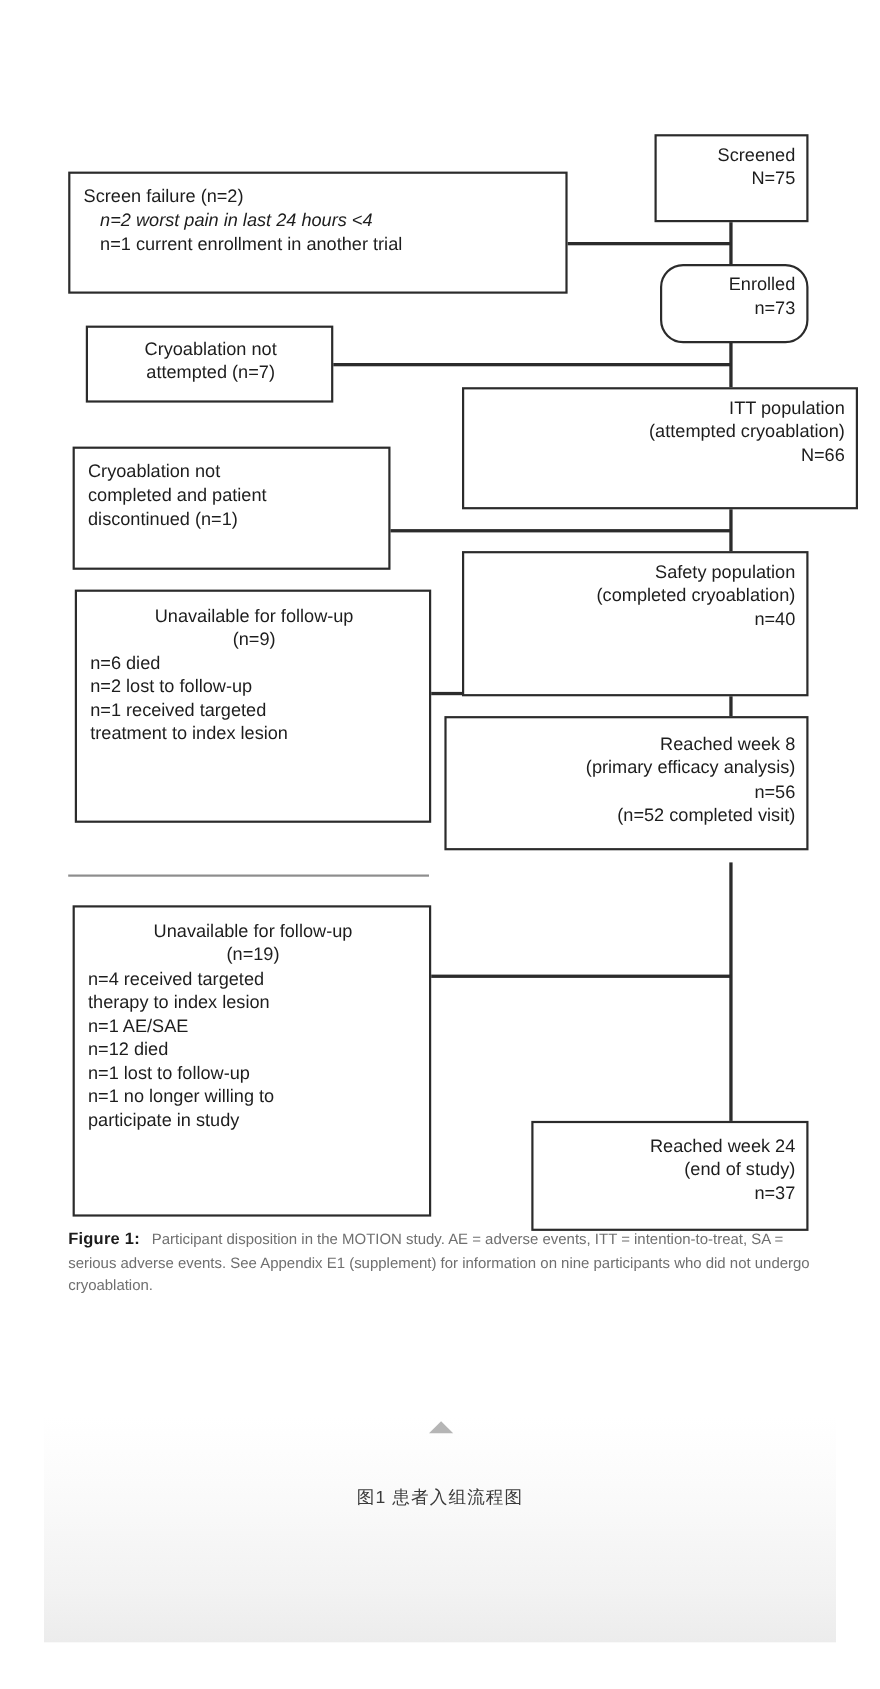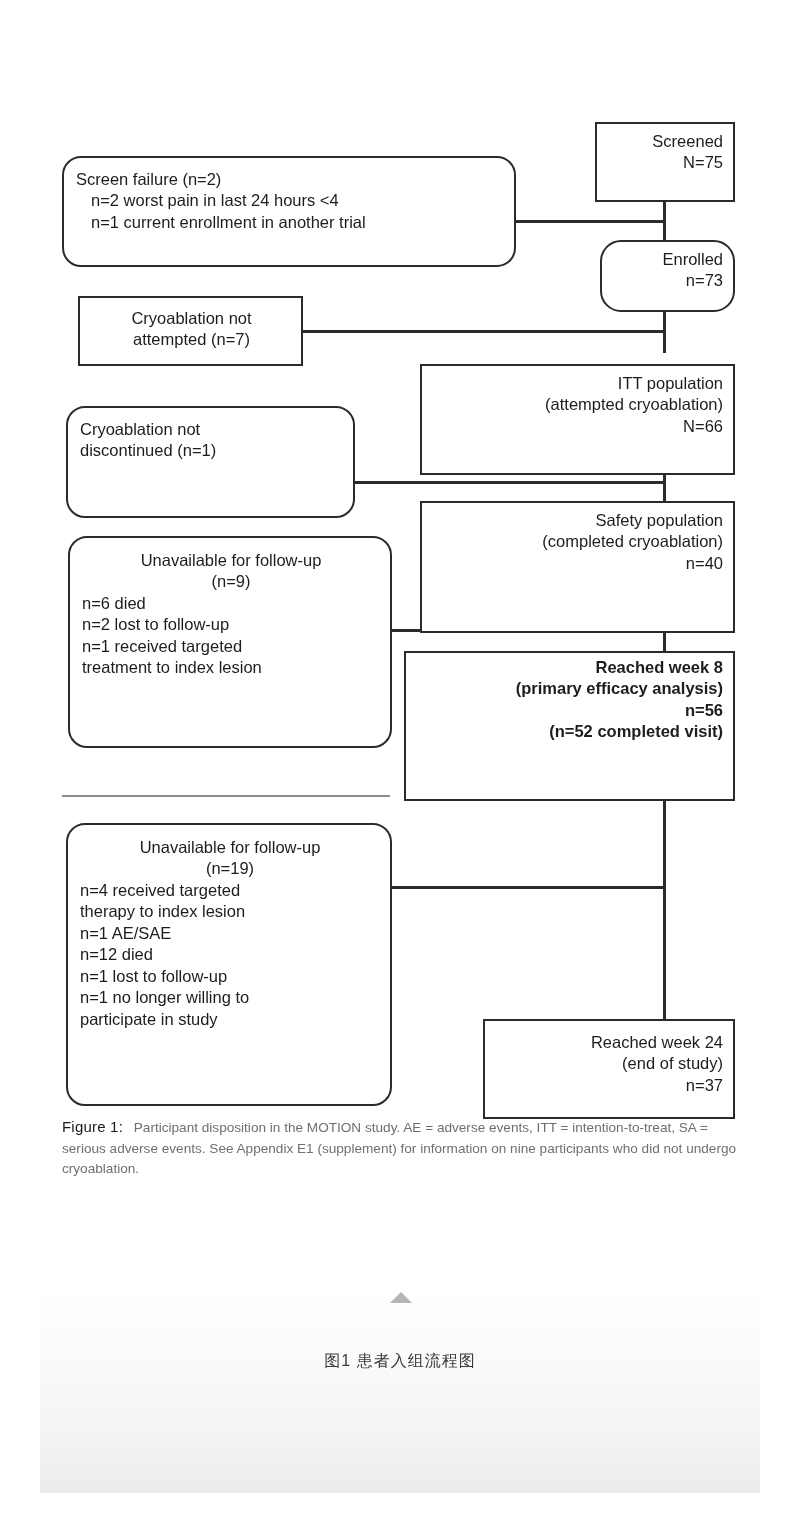"Screen failure (n=2)" .left { border-radius: 19px -> none }
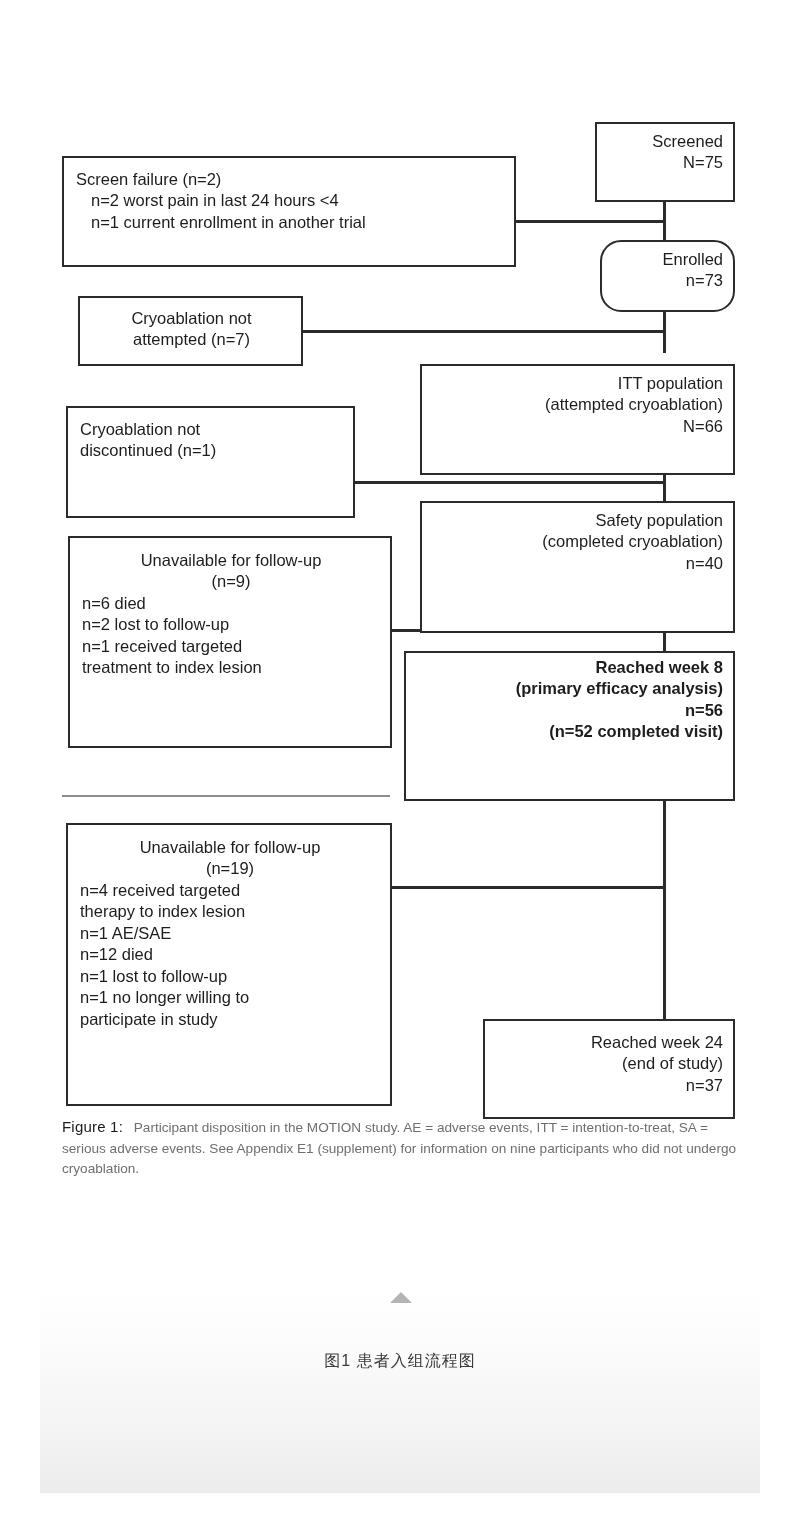"n=2 worst pain in last" div.ln { font-style: none -> italic }
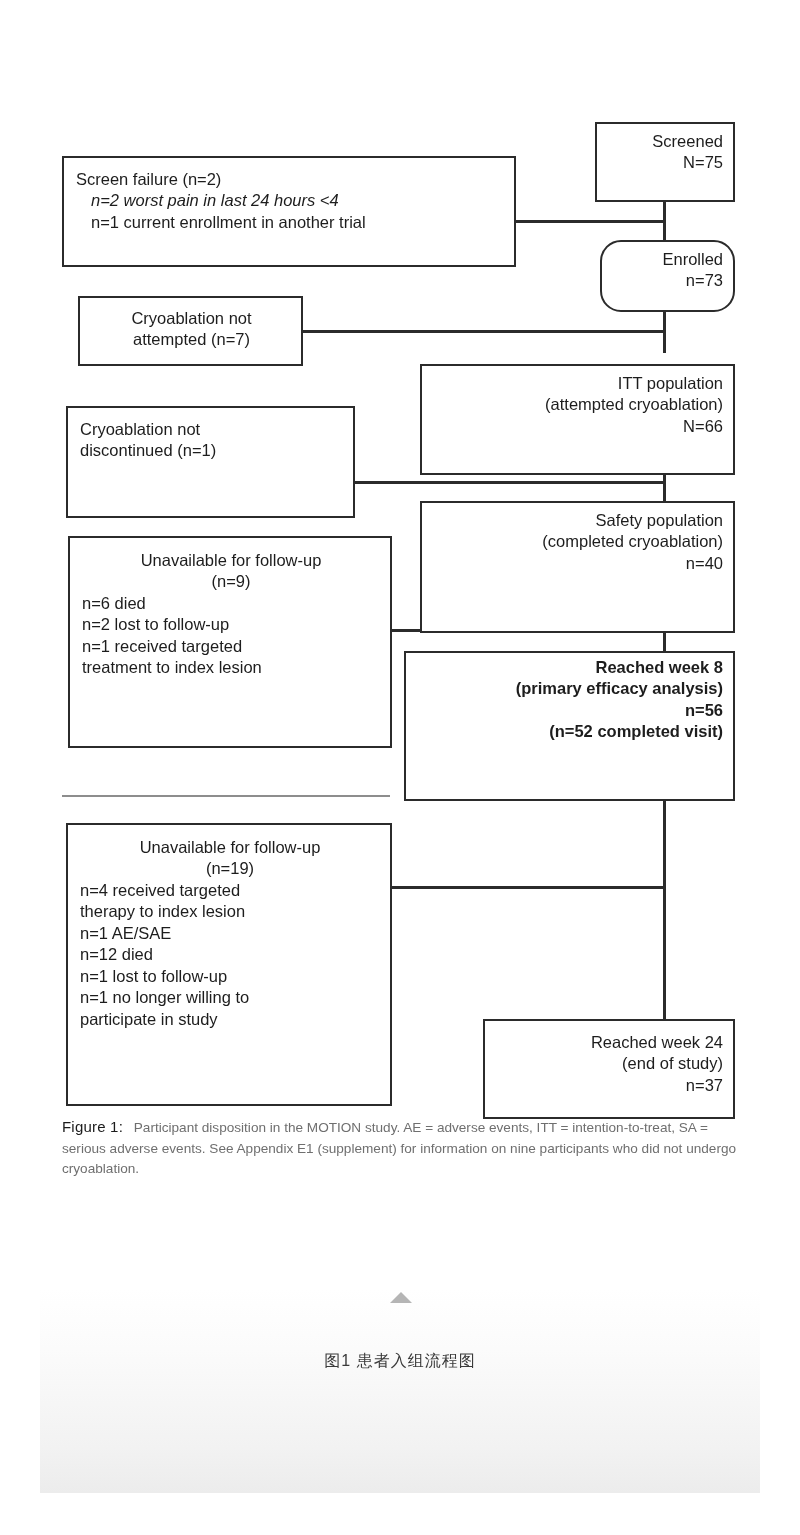"ITT population" div.box { top: 316px -> 304px; width: 315px -> 360px }
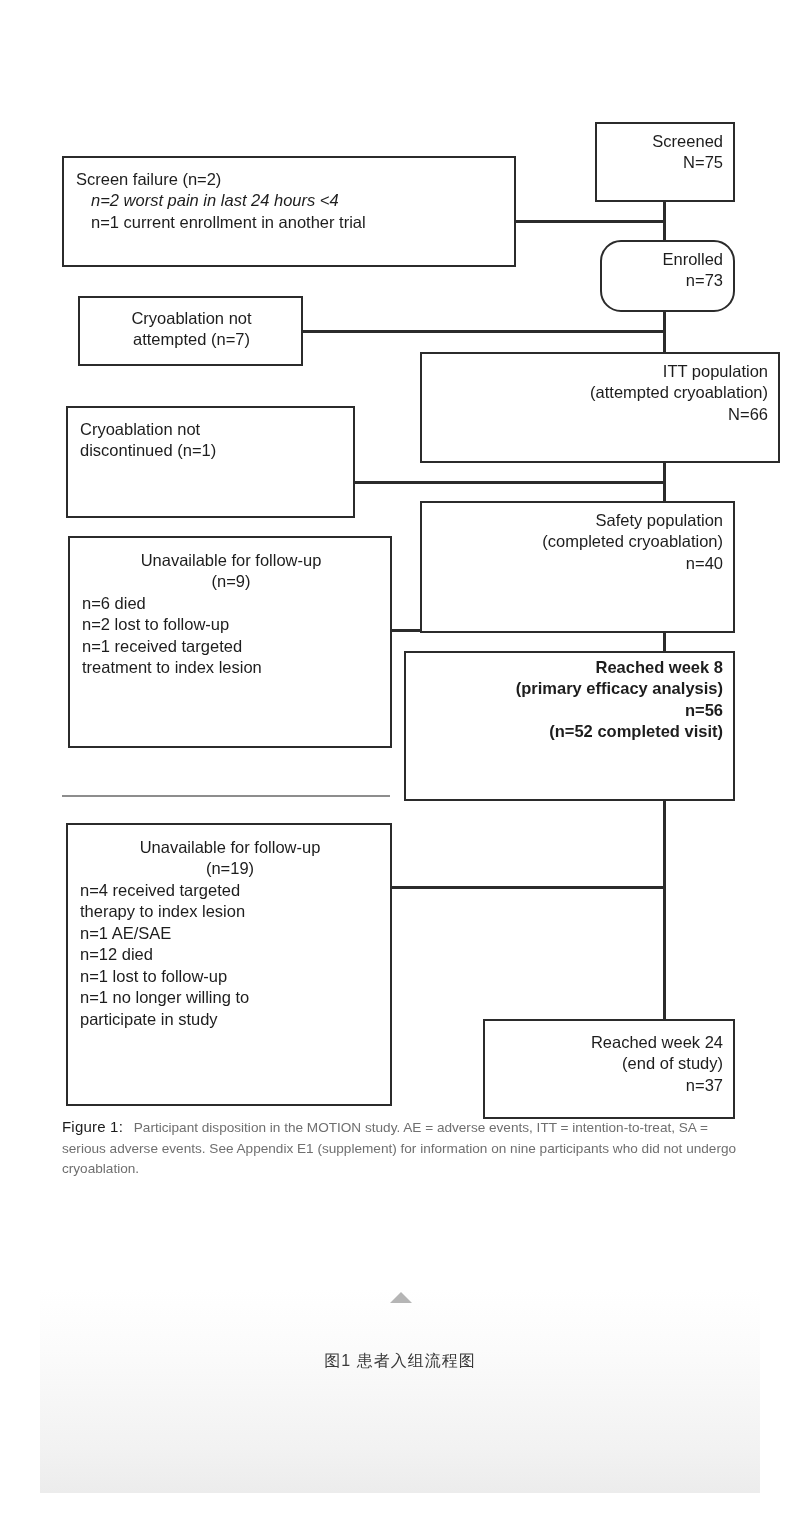"completed and patient" div.ln { html: none -> <div>completed and patient</div> }
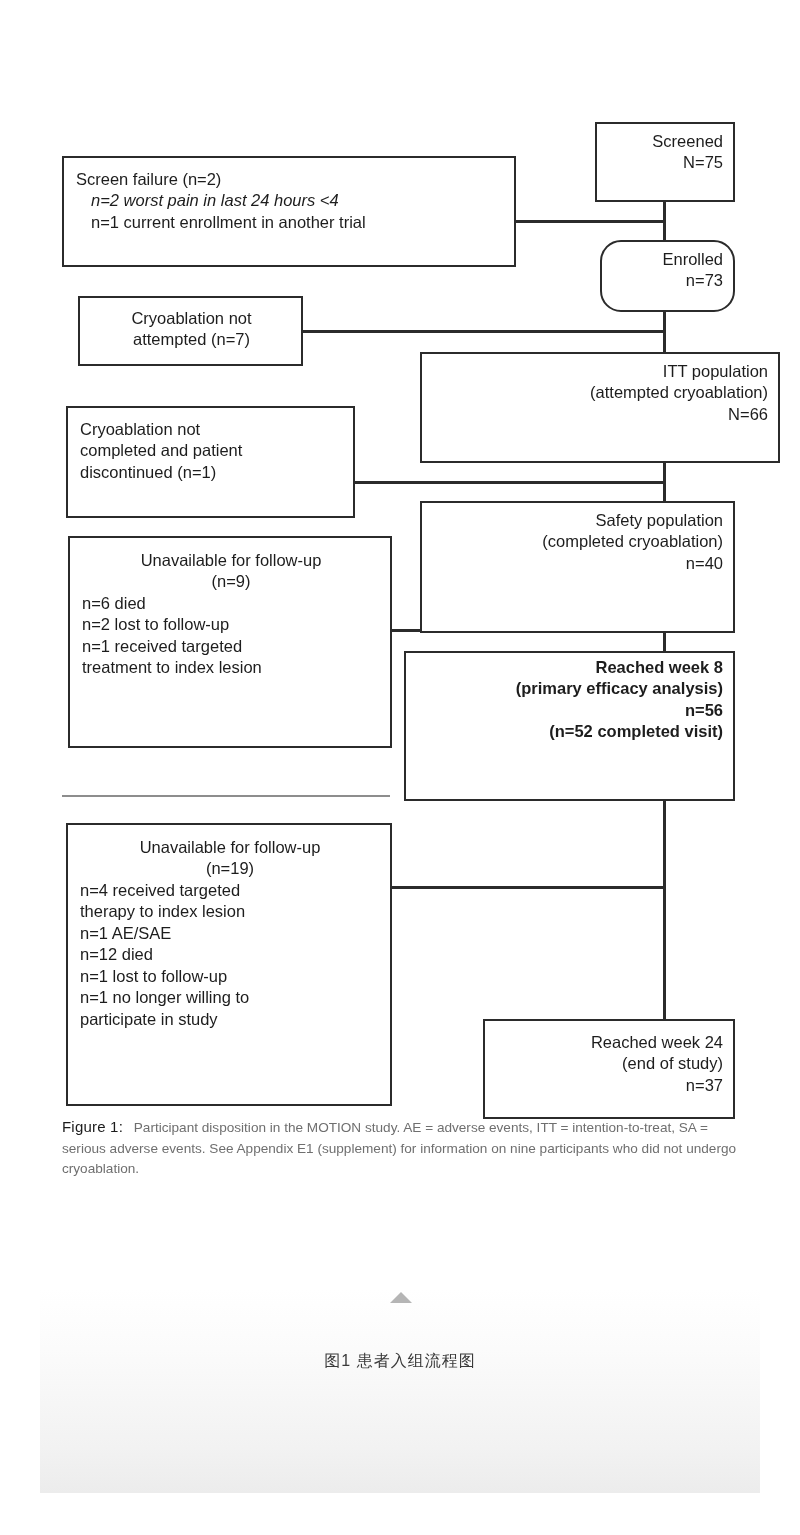"Reached week 8" div.box { font-weight: bold -> none; height: 150px -> 122px; padding-top: 4px -> 14px }
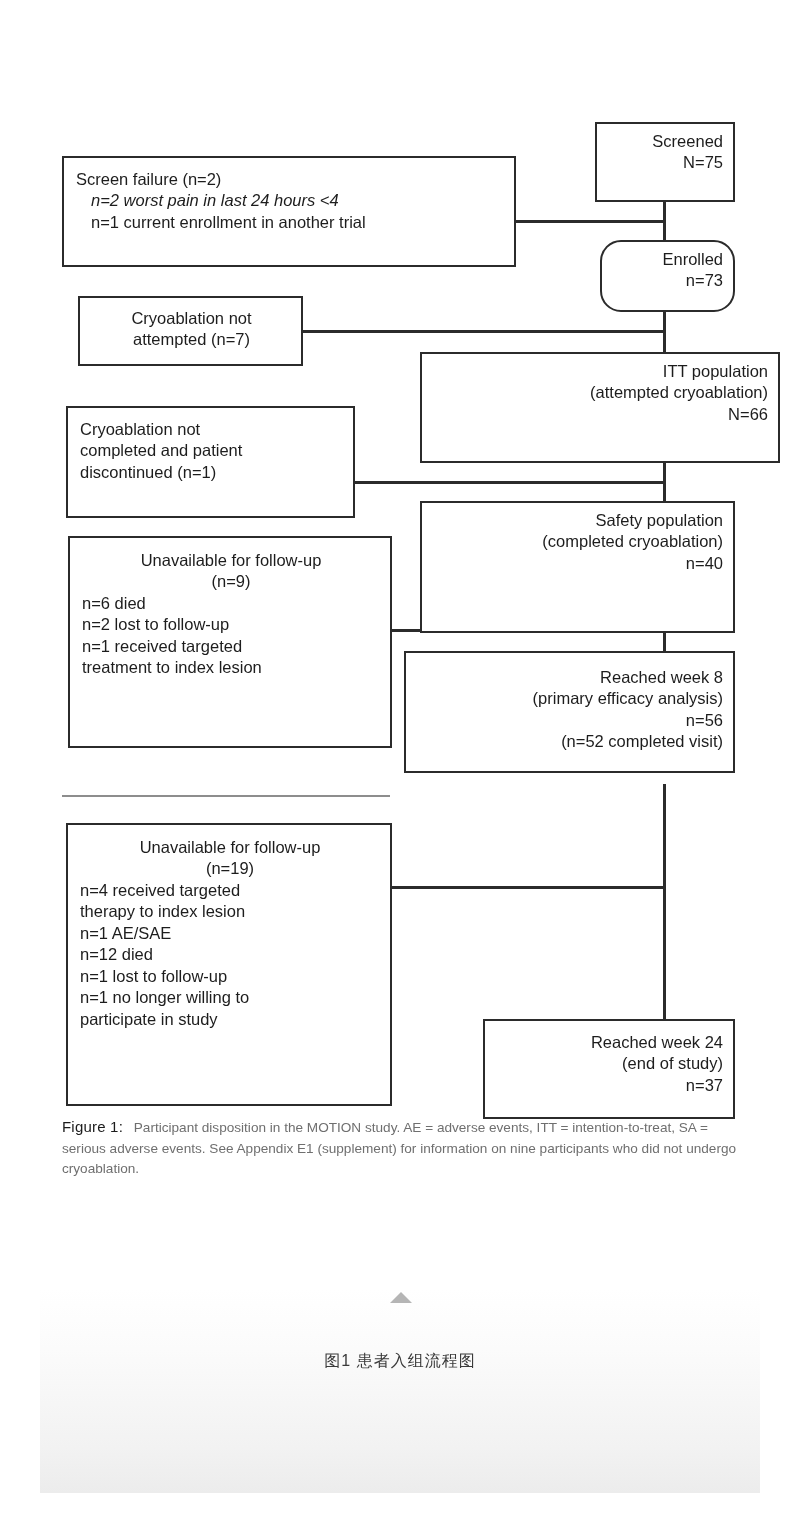"Figure 1:" #caption b { font-weight: normal -> bold }
